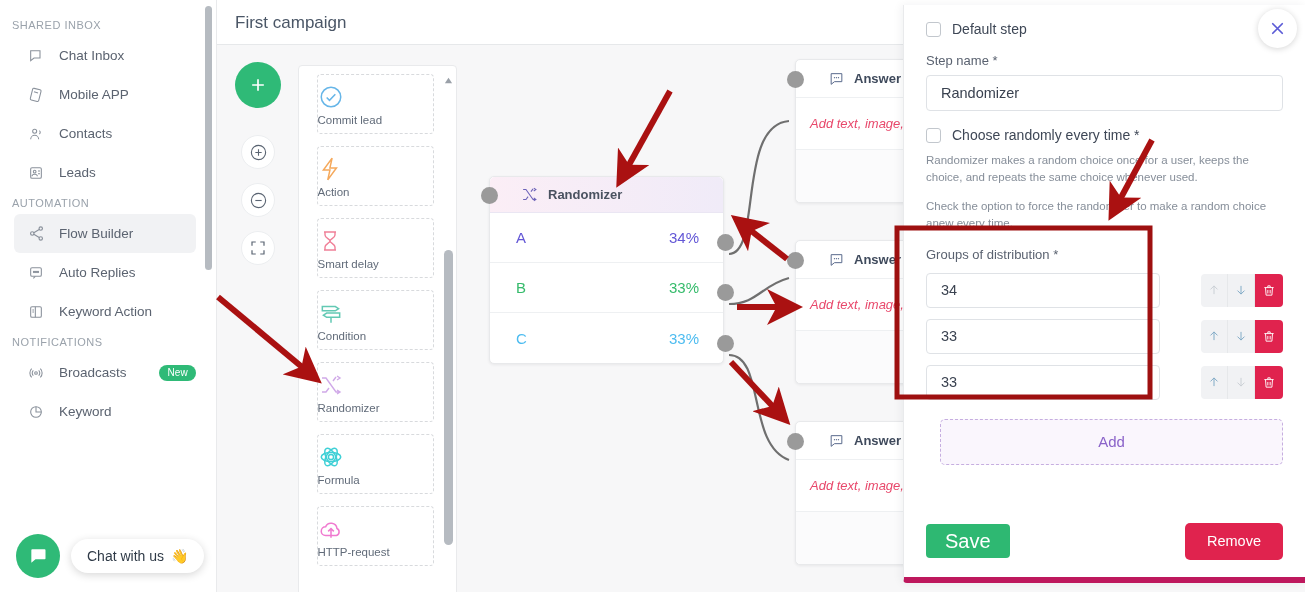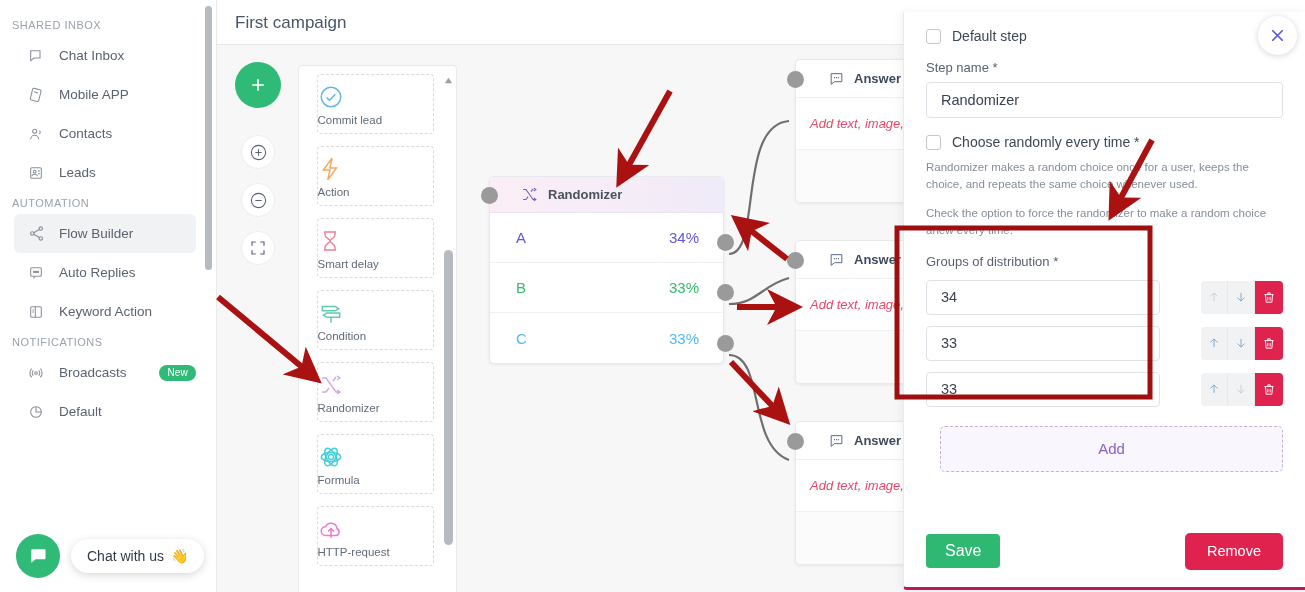"Default step" #panel { border-bottom: 3px solid #be185d -> 6px solid #be185d; top: 12px -> 5px }
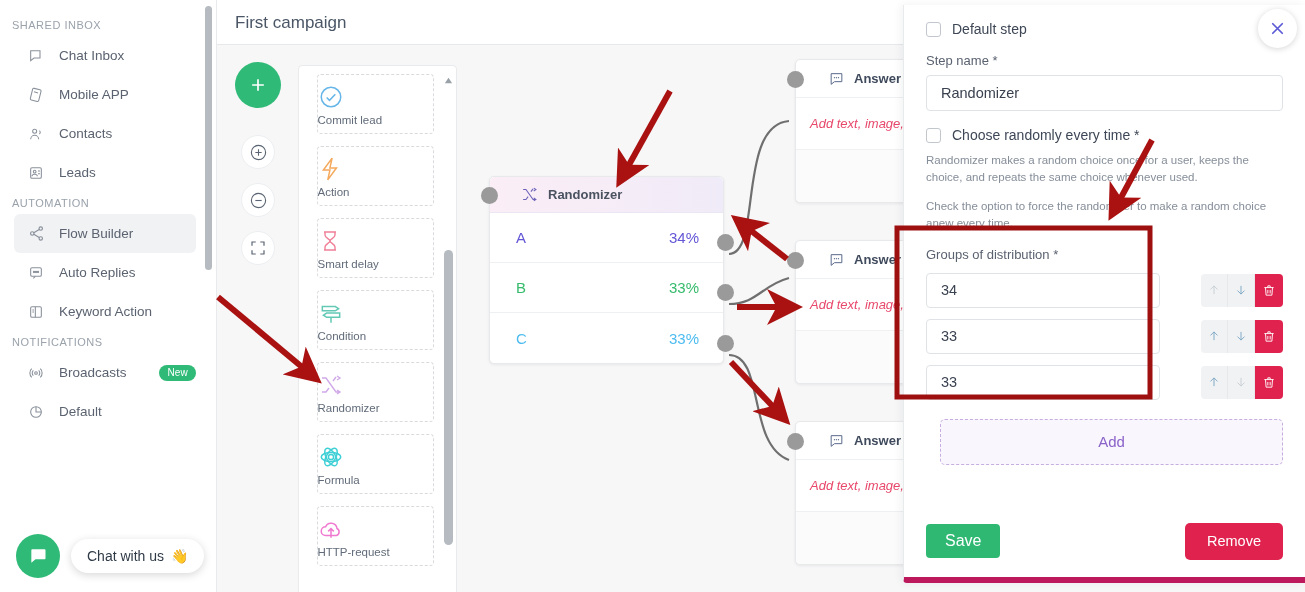"Default" span.nav-label { text: Default -> Keyword }
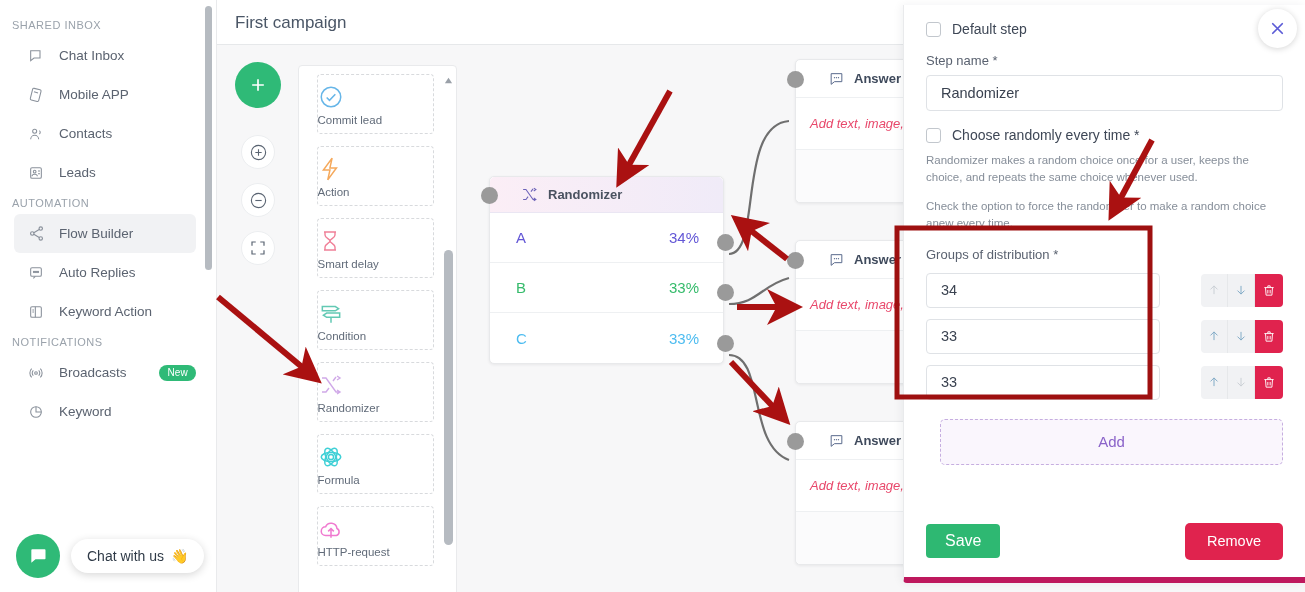"Save" .btn-save { font-size: 16px -> 20px }
